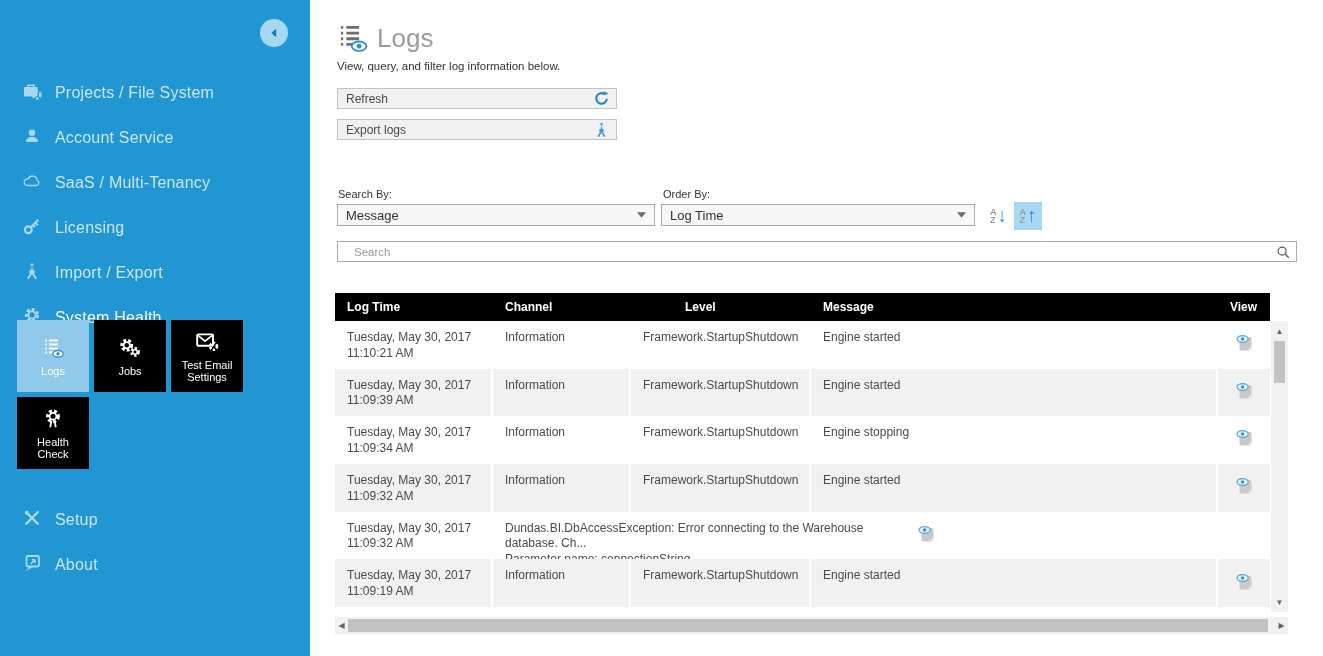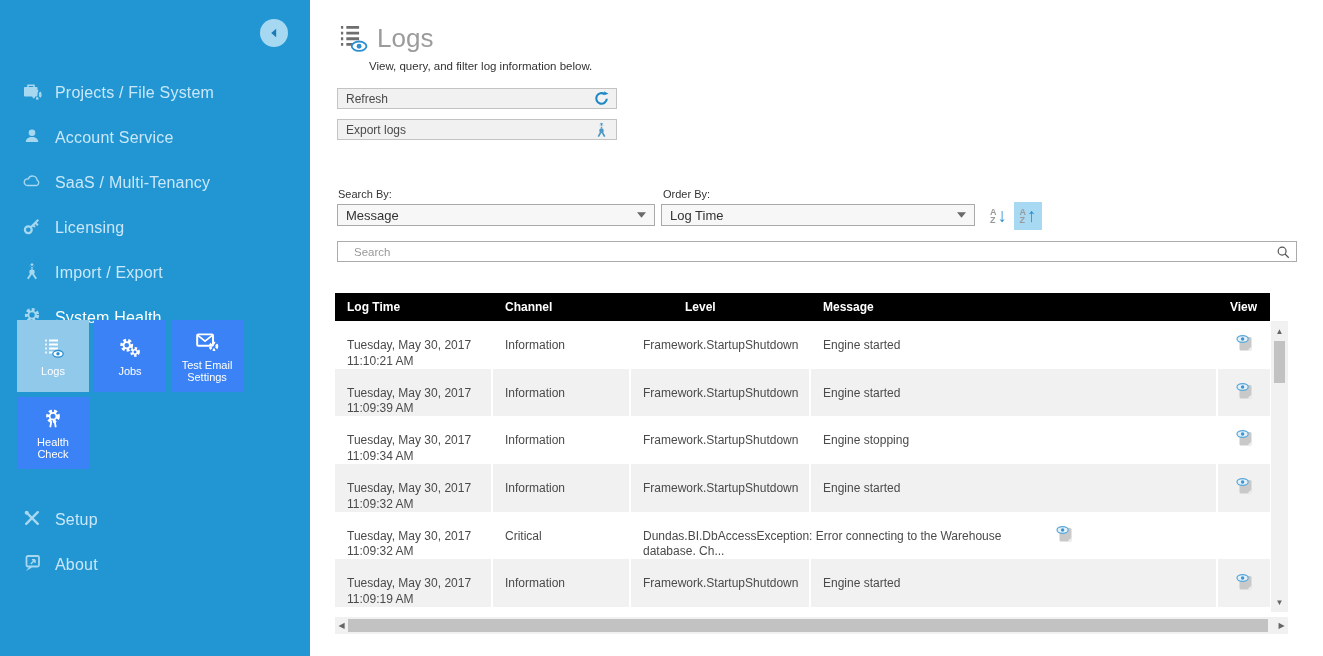"View, query, and filter log" .subtitle { margin-left: 32px -> none }
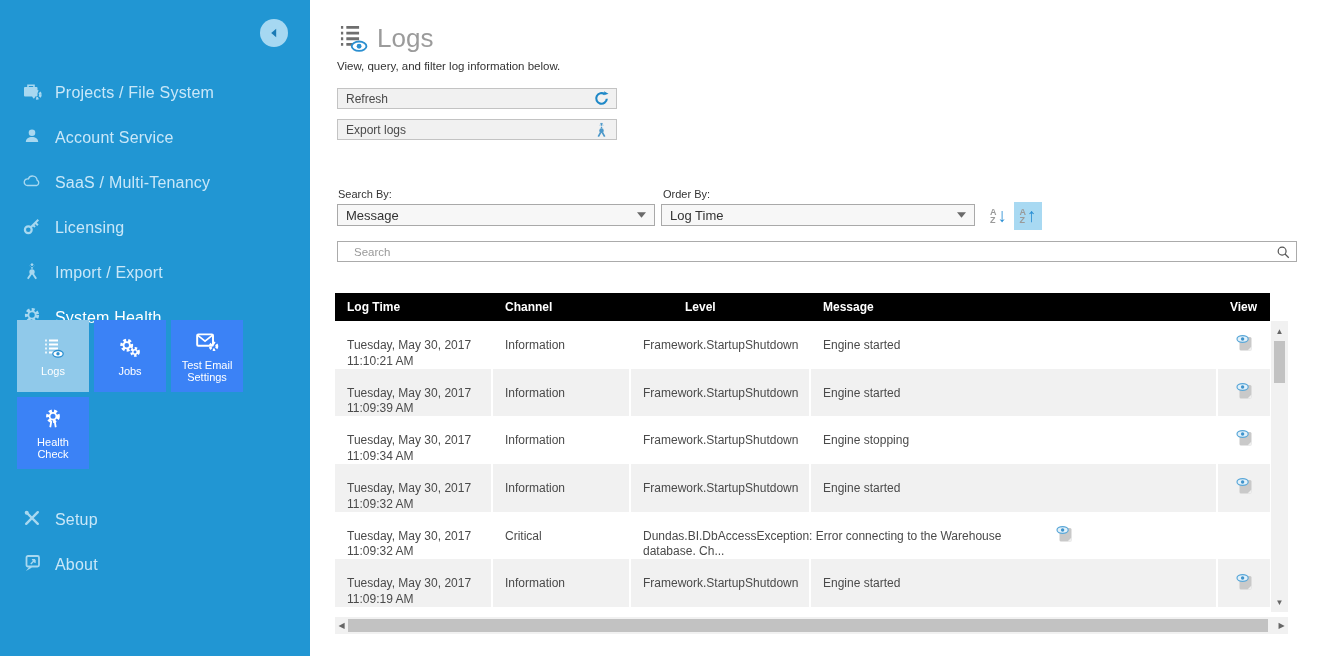"Tuesday, May 30, 2017" .trow .td { padding: 17px 8px 0 12px -> 9px 8px 0 12px }
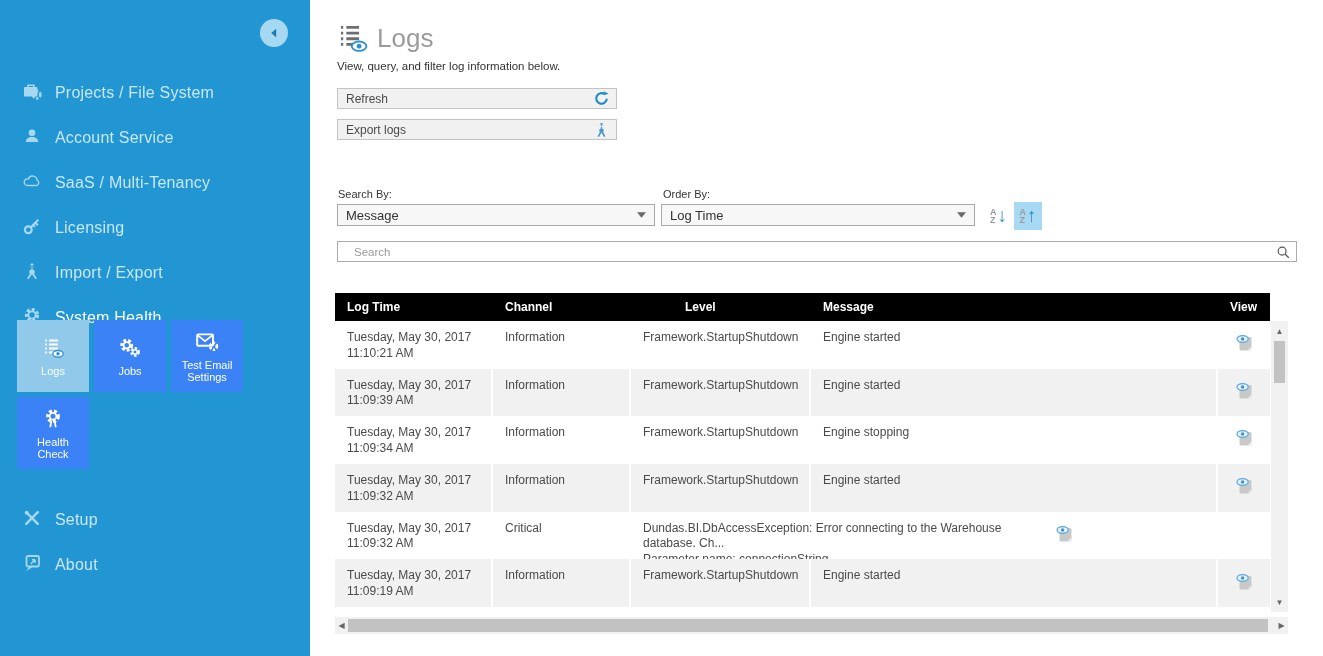"Jobs" .tile { background: #3b82f6 -> #000000 }
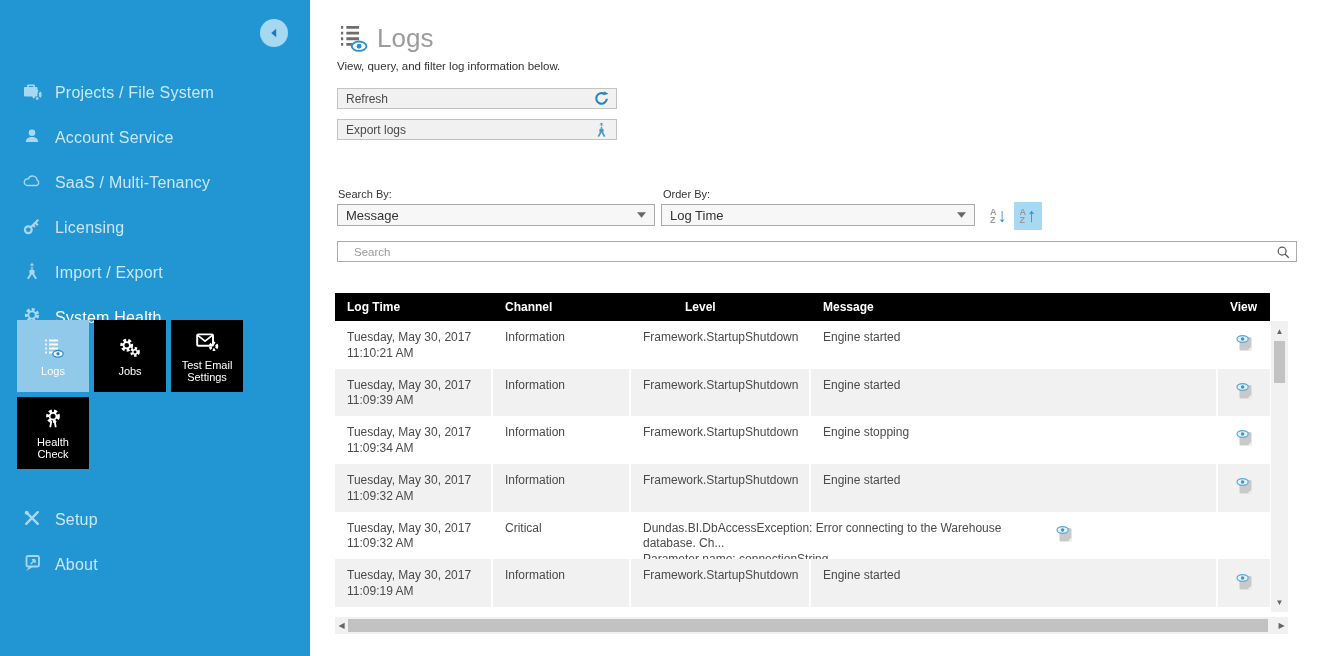"Critical" div.td { html: <div>Critical</div> -> none }
